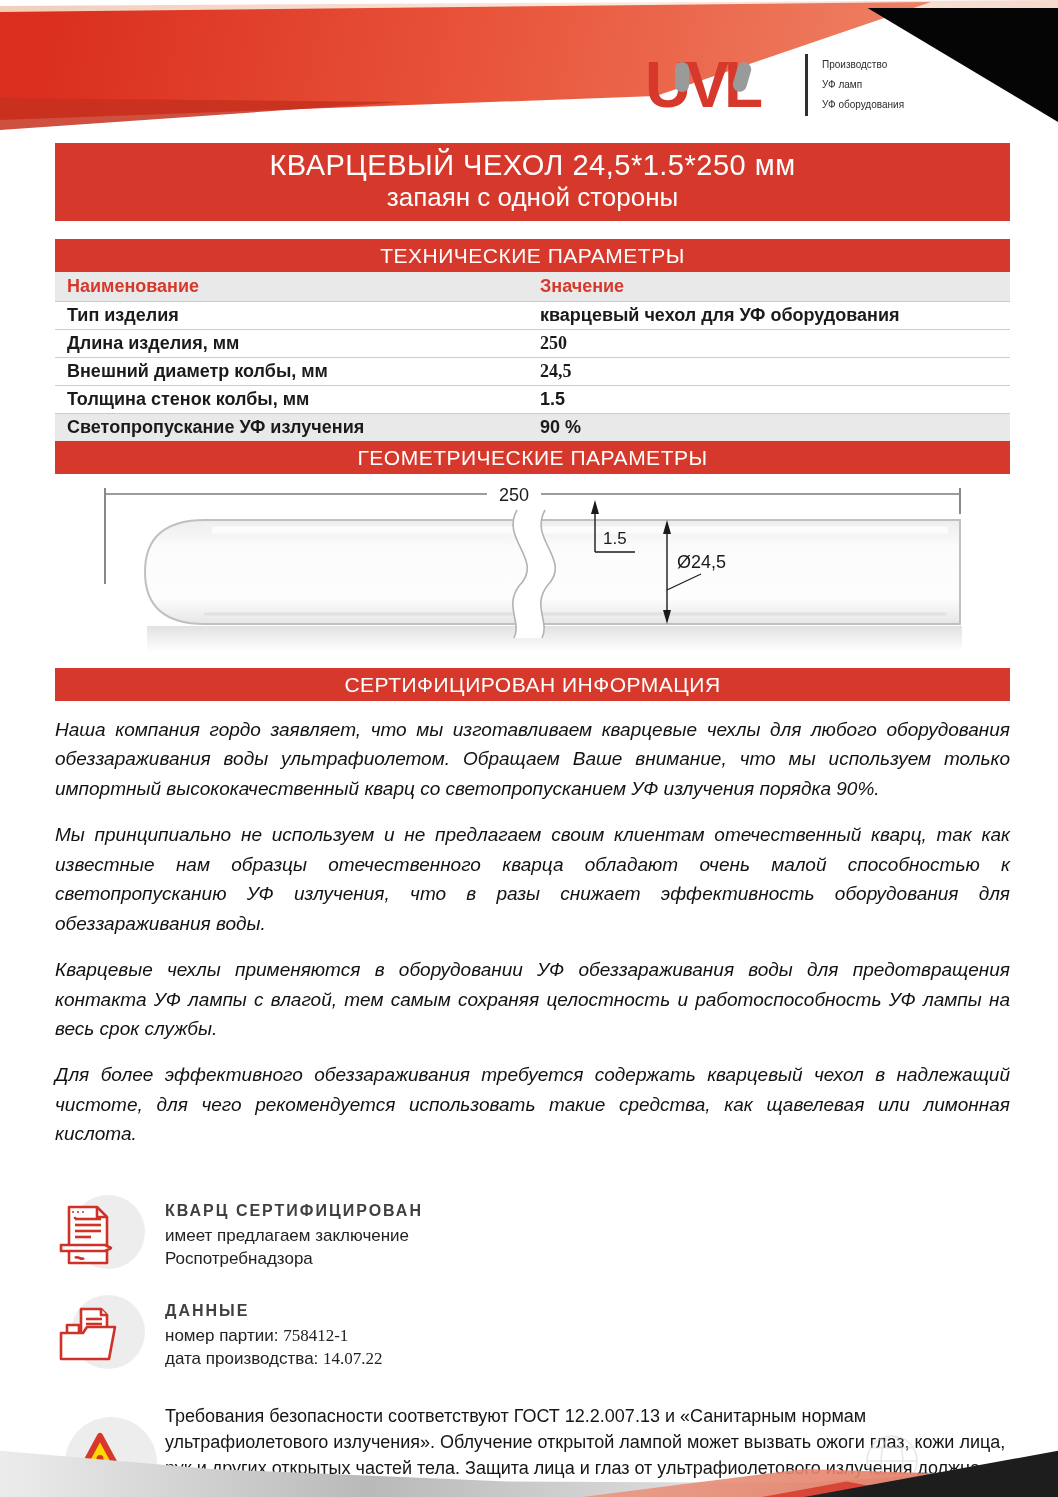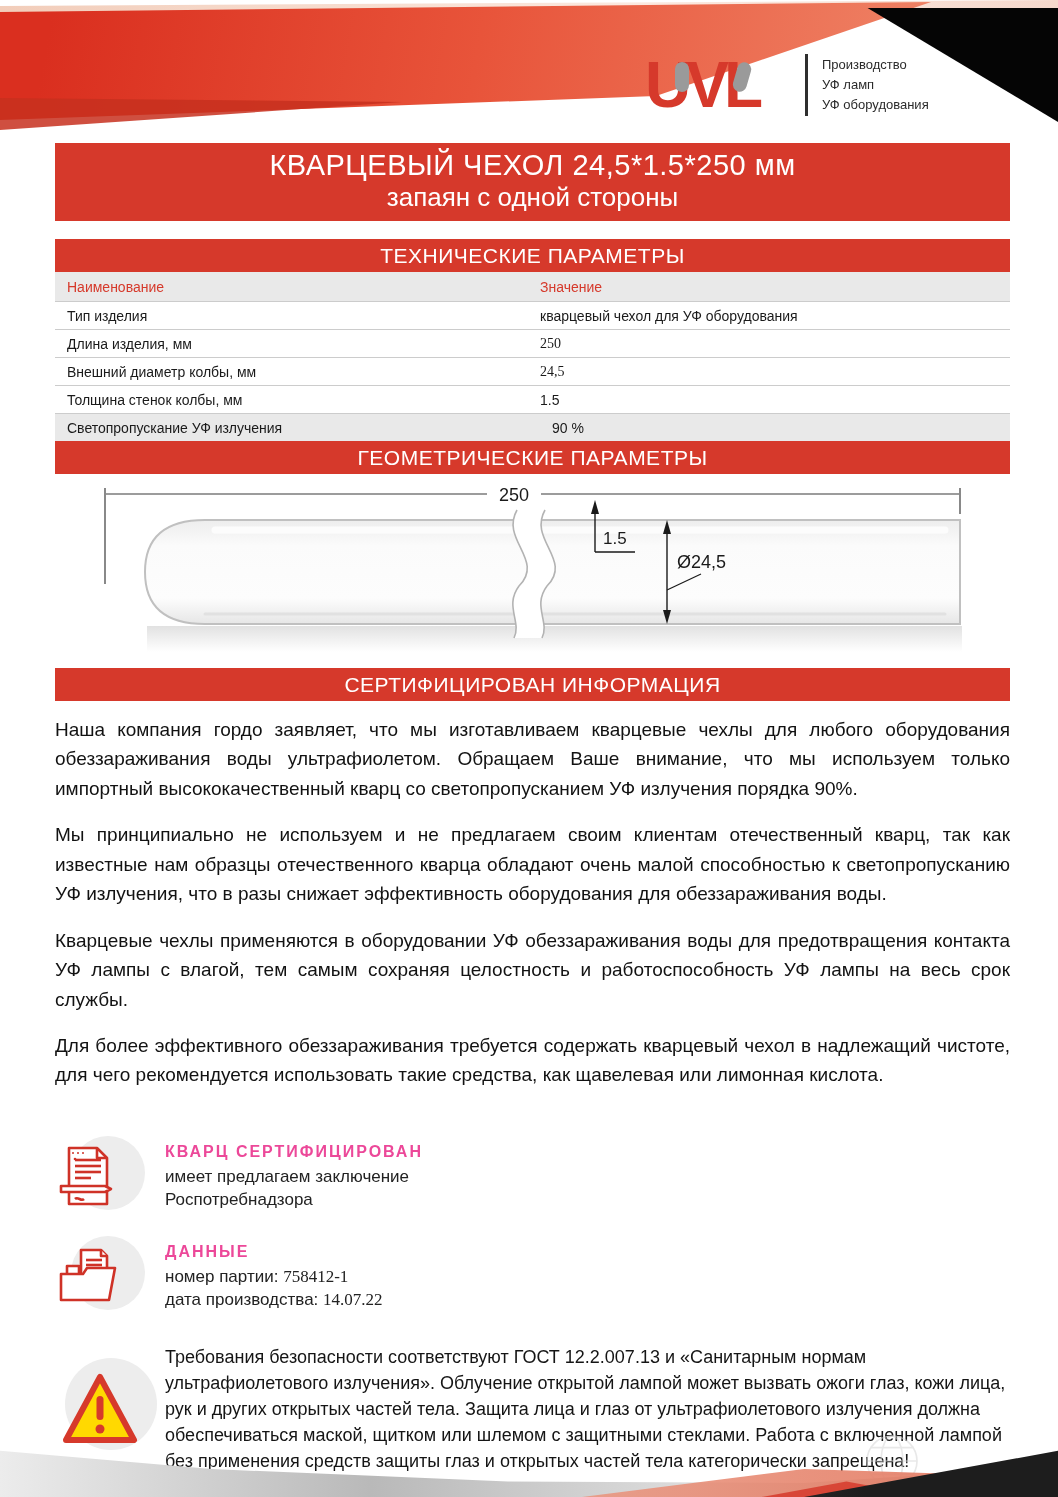"Производство" .logo-tagline { font-size: 13px -> 10px }
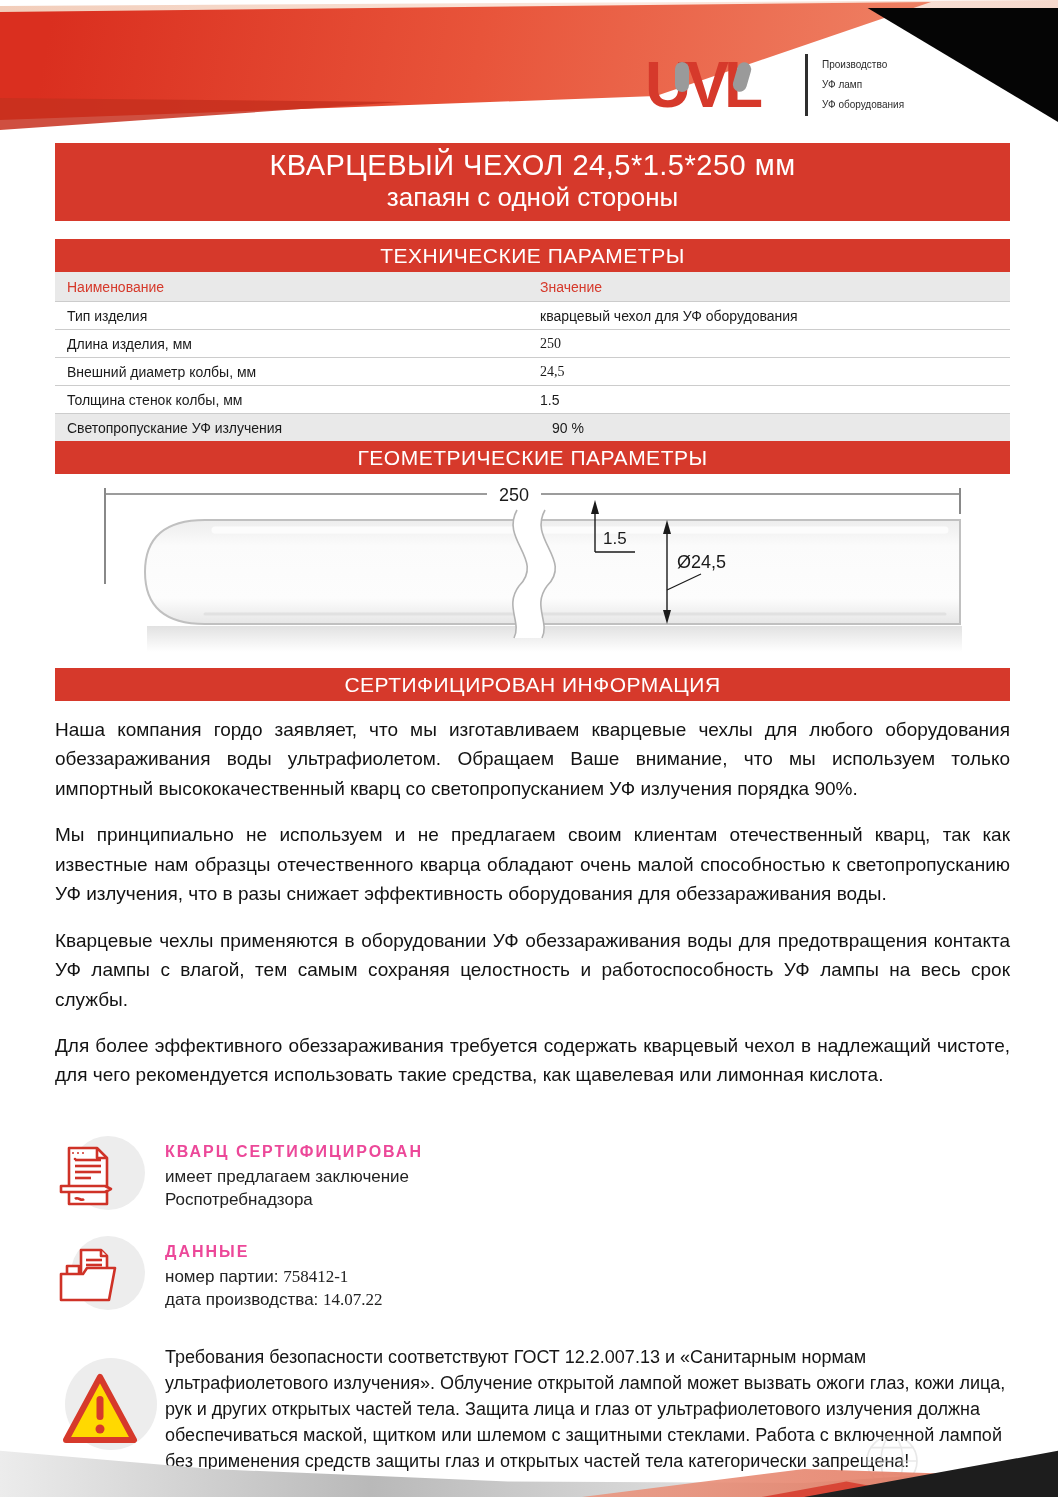"Наименование" .trow { font-size: 14px -> 18px; font-weight: none -> bold }
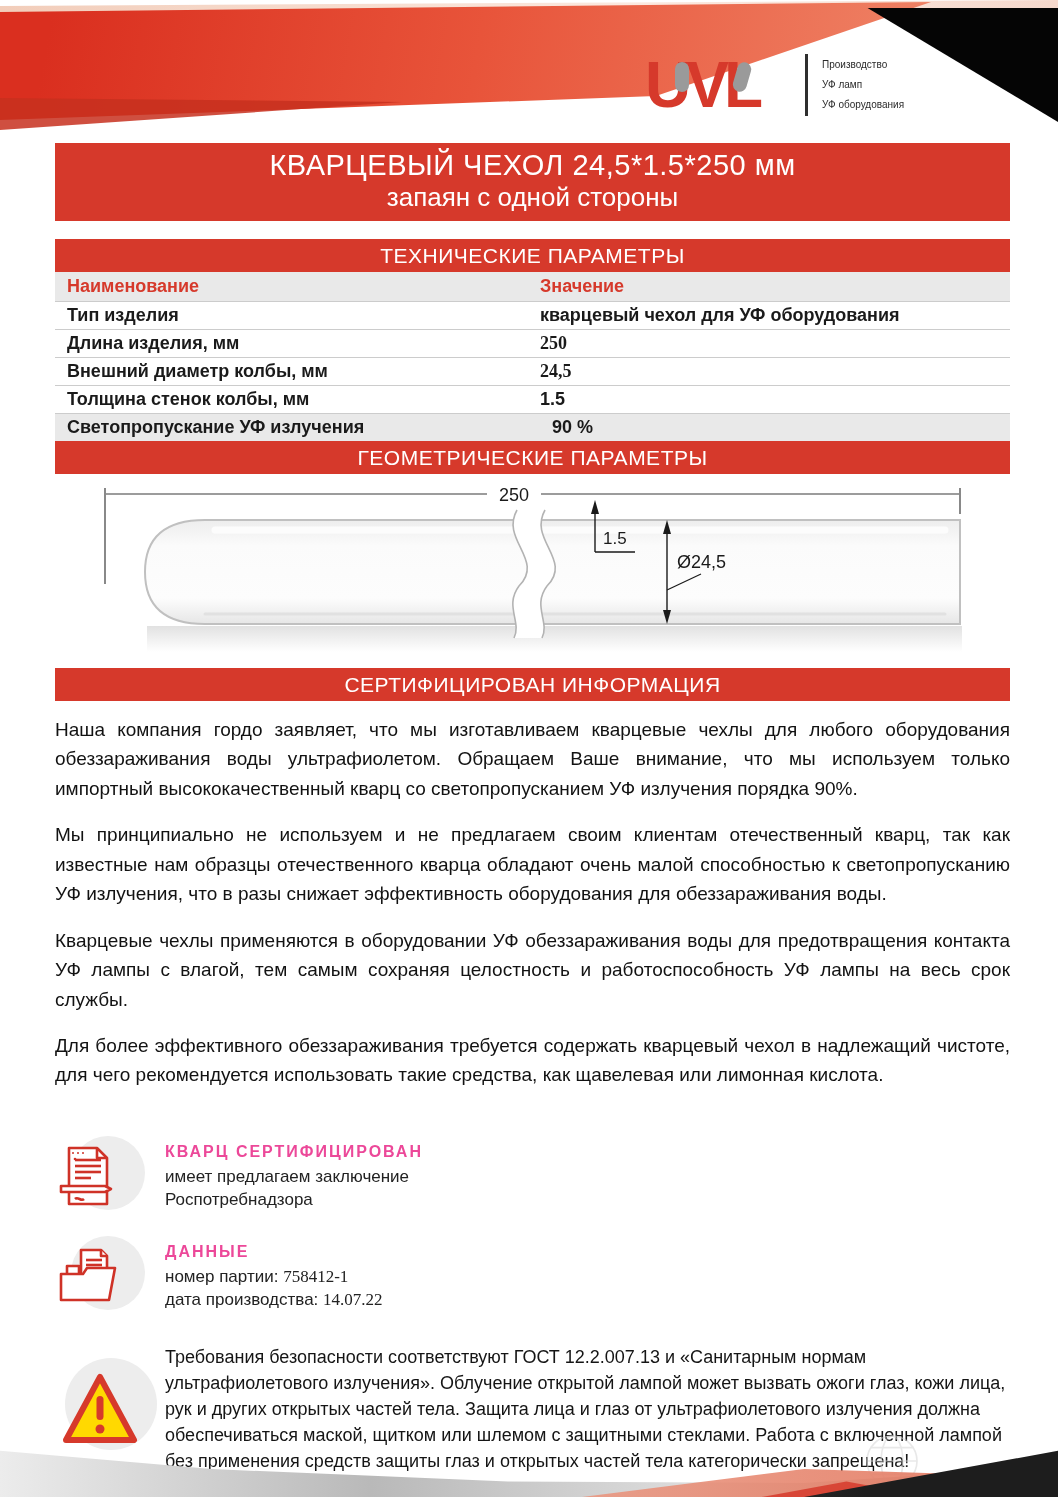"Светопропускание УФ излучения" .trow.shaded { gap: 12px -> none }
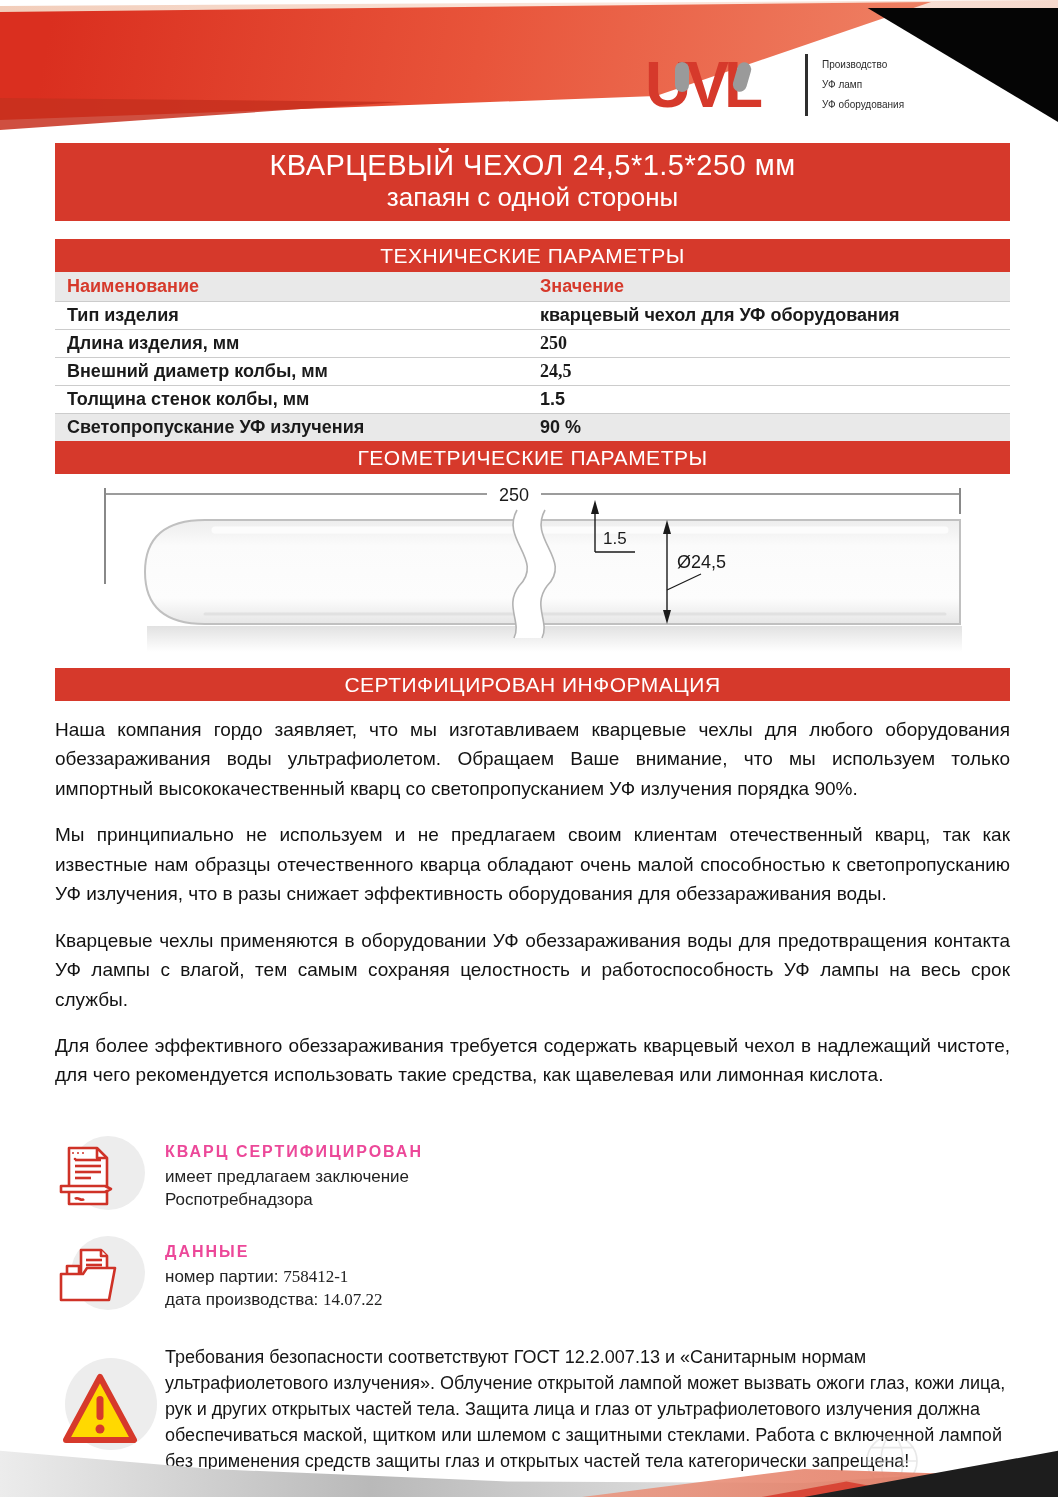"Наша компания гордо заявляет, что" .paras p { font-style: none -> italic }
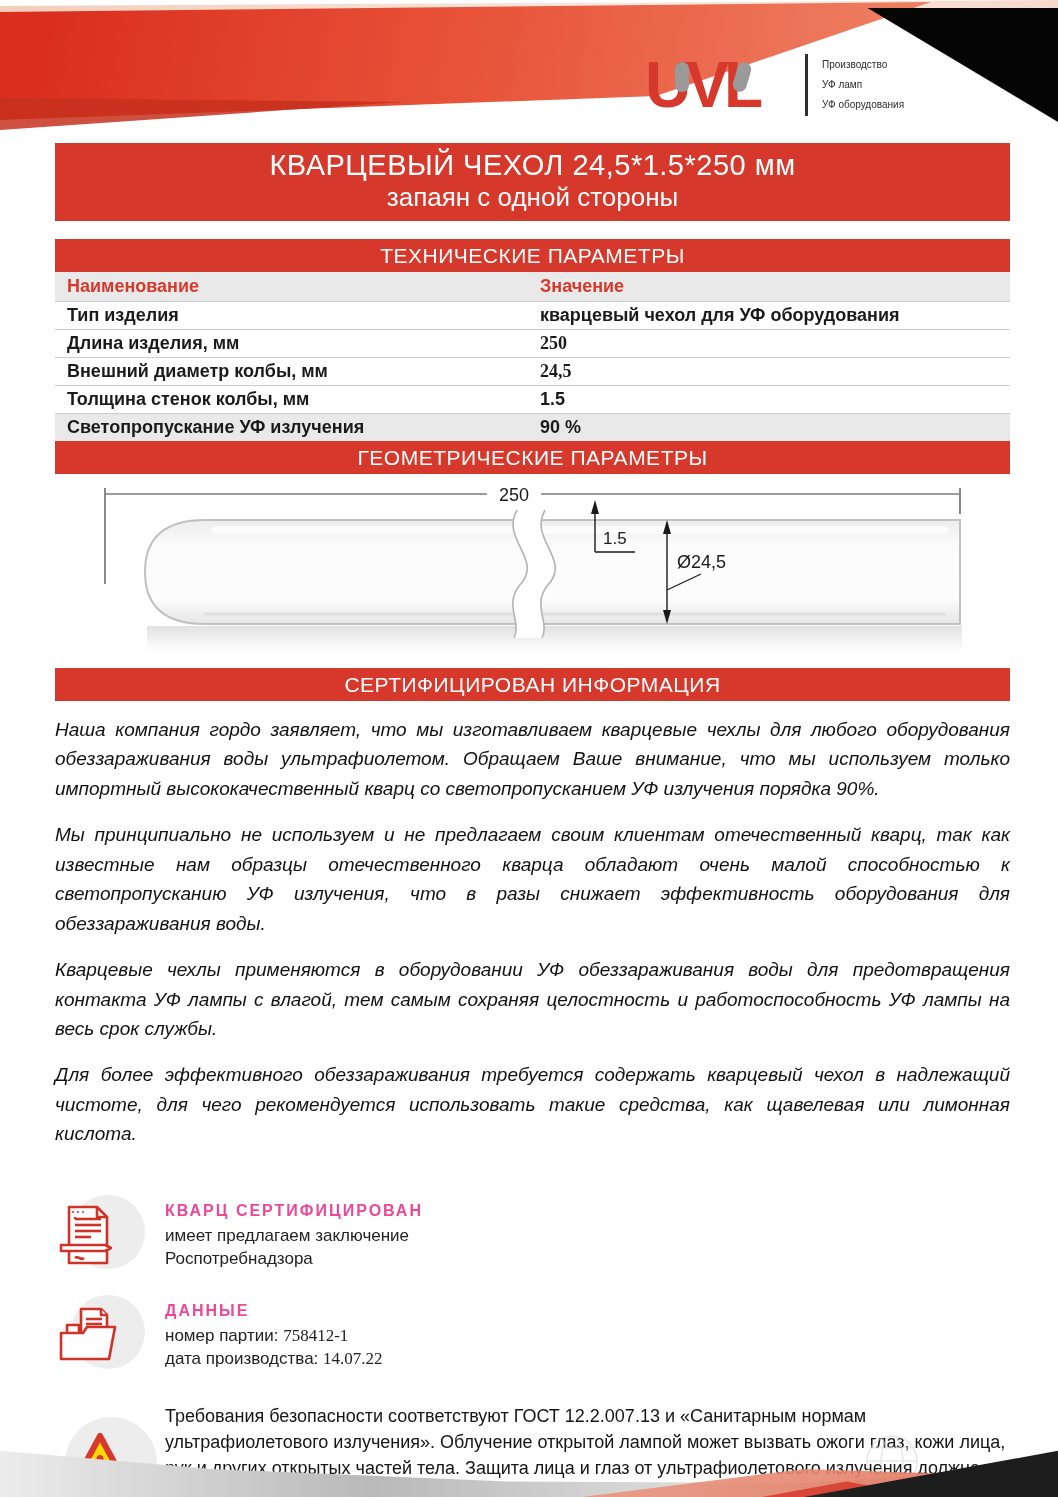"КВАРЦ СЕРТИФИЦИРОВАН" .feature-title { color: #ec4899 -> #404040 }
